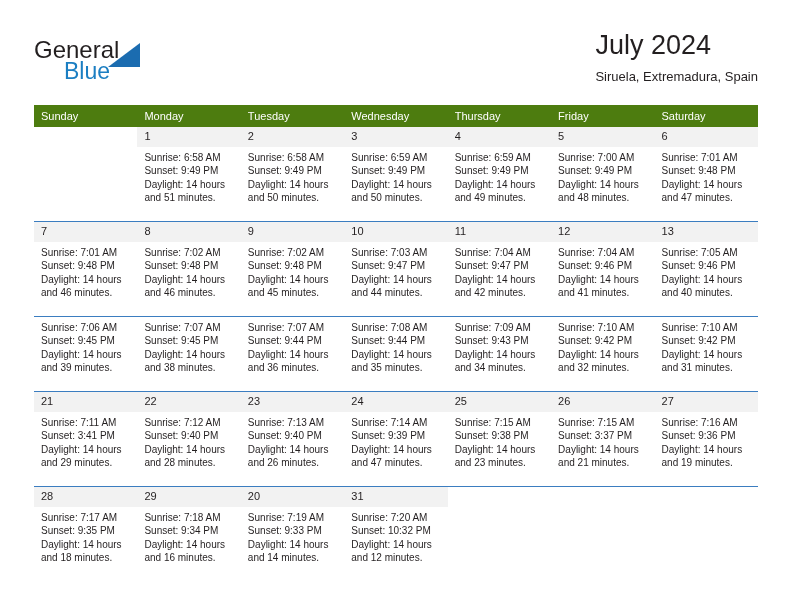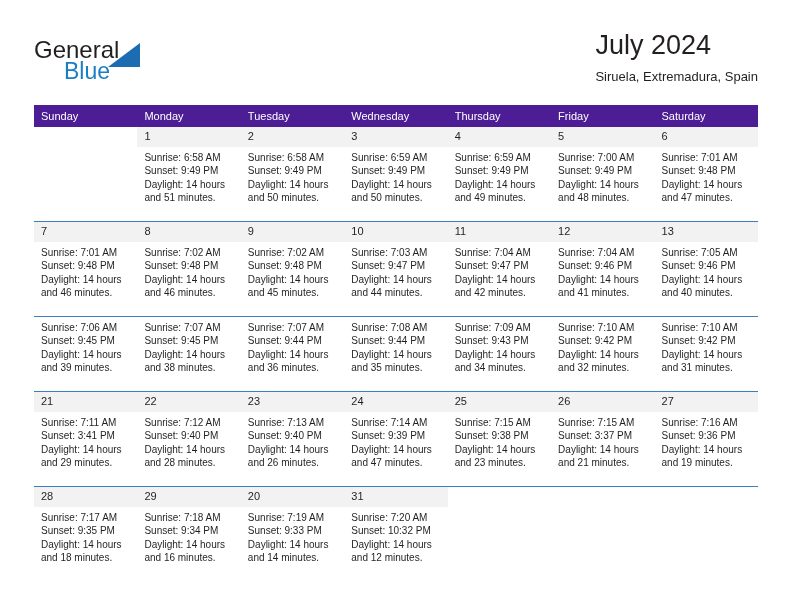"Sunday" .calendar th { background: #4c1d95 -> #4d7c0f }
